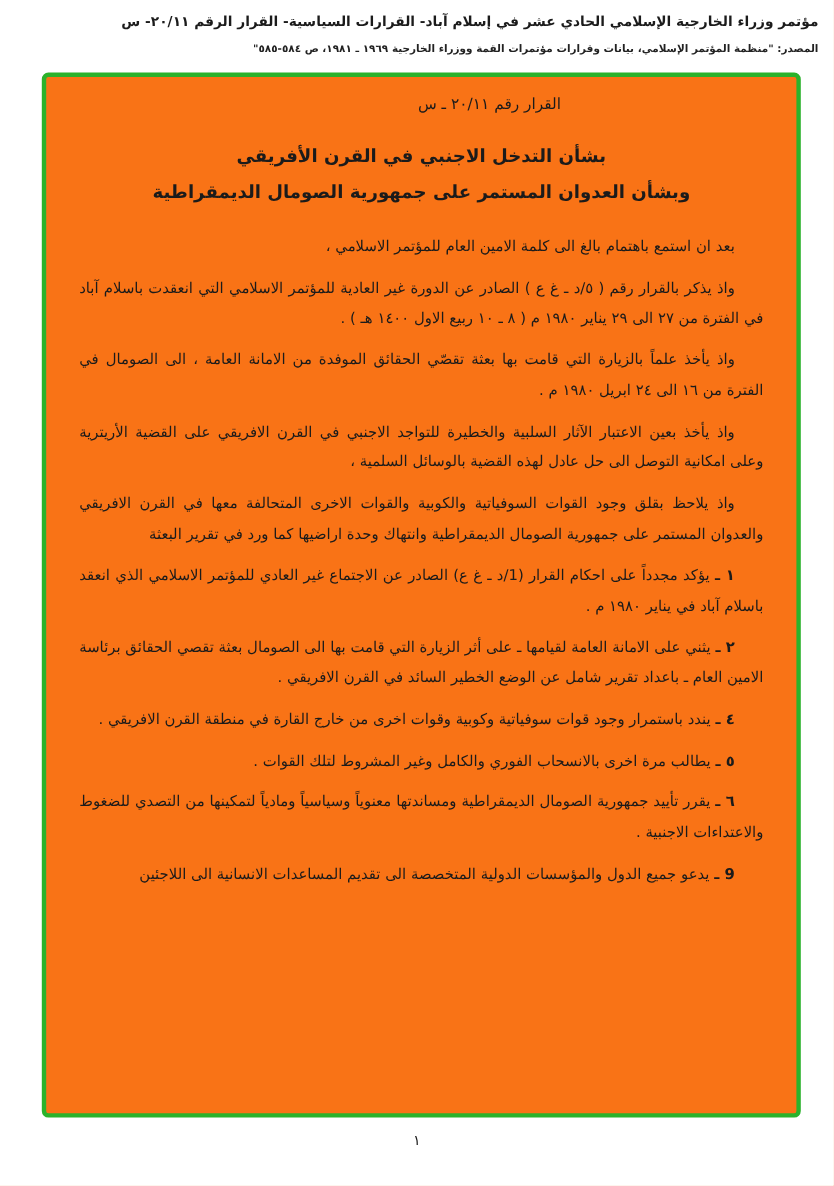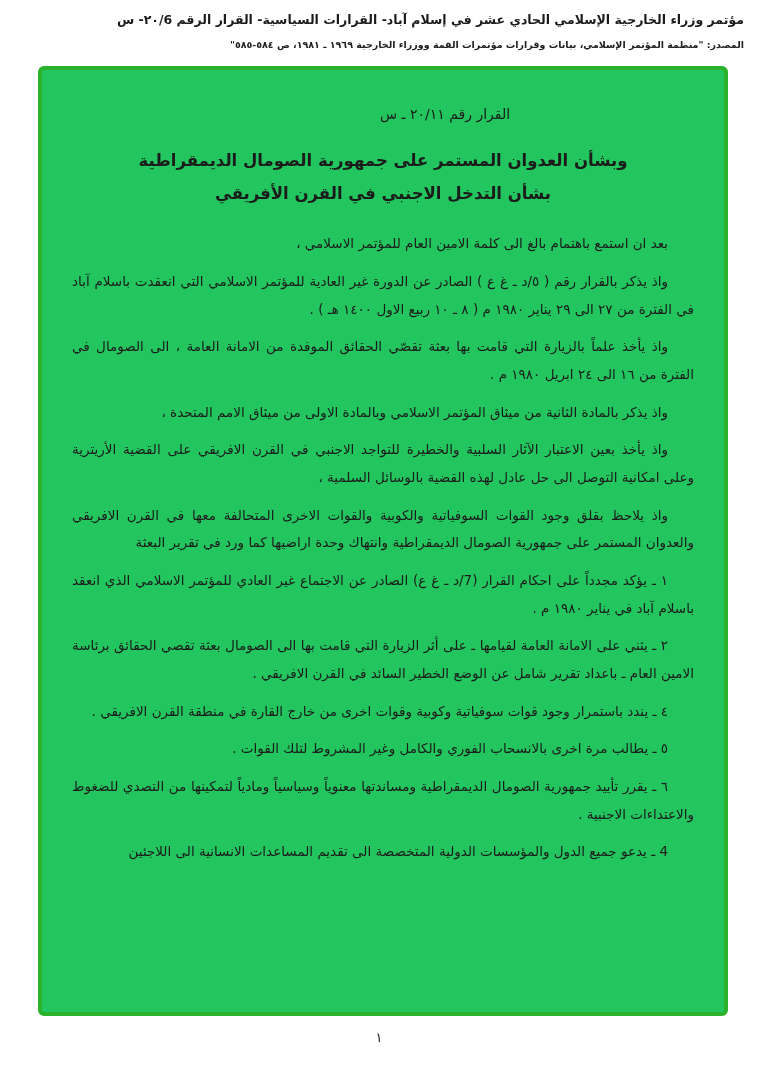"مؤتمر وزراء الخارجية الإسلامي الحادي" div.h1 { text: ٢٠/6- -> ٢٠/١١- }
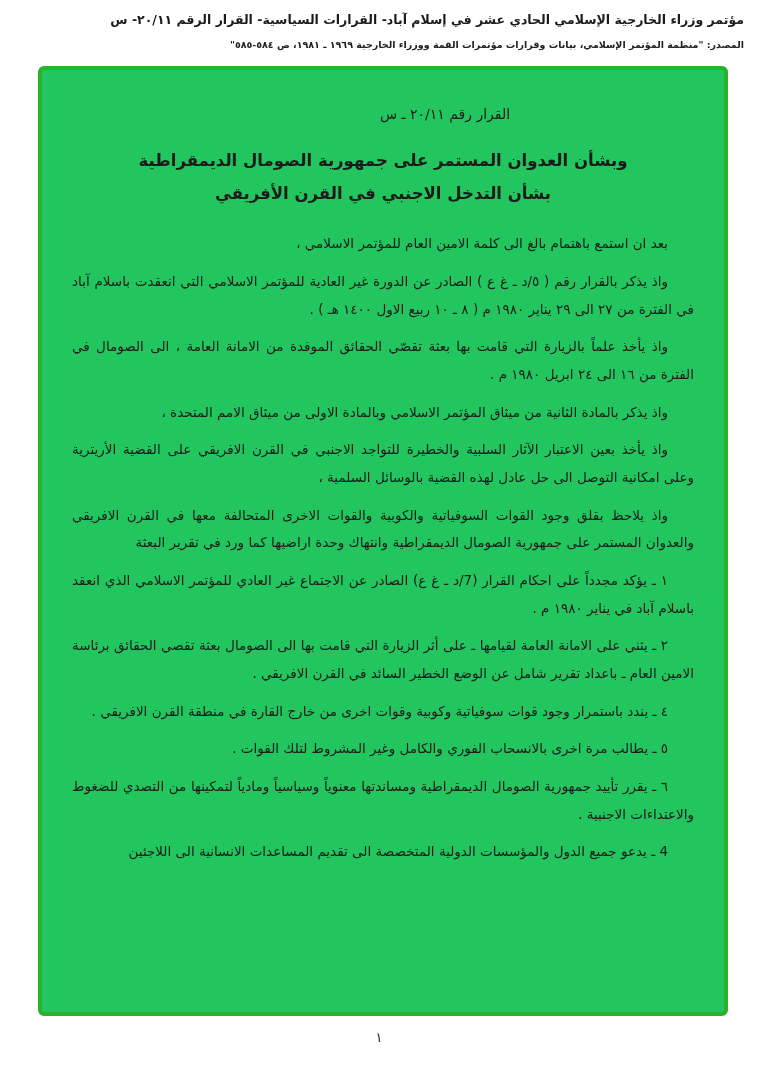"القرار رقم ٢٠/١١ ـ س" .frame { background: #22c55e -> #f97316; padding: 32px 30px 18px 30px -> 13px 30px 18px 30px }
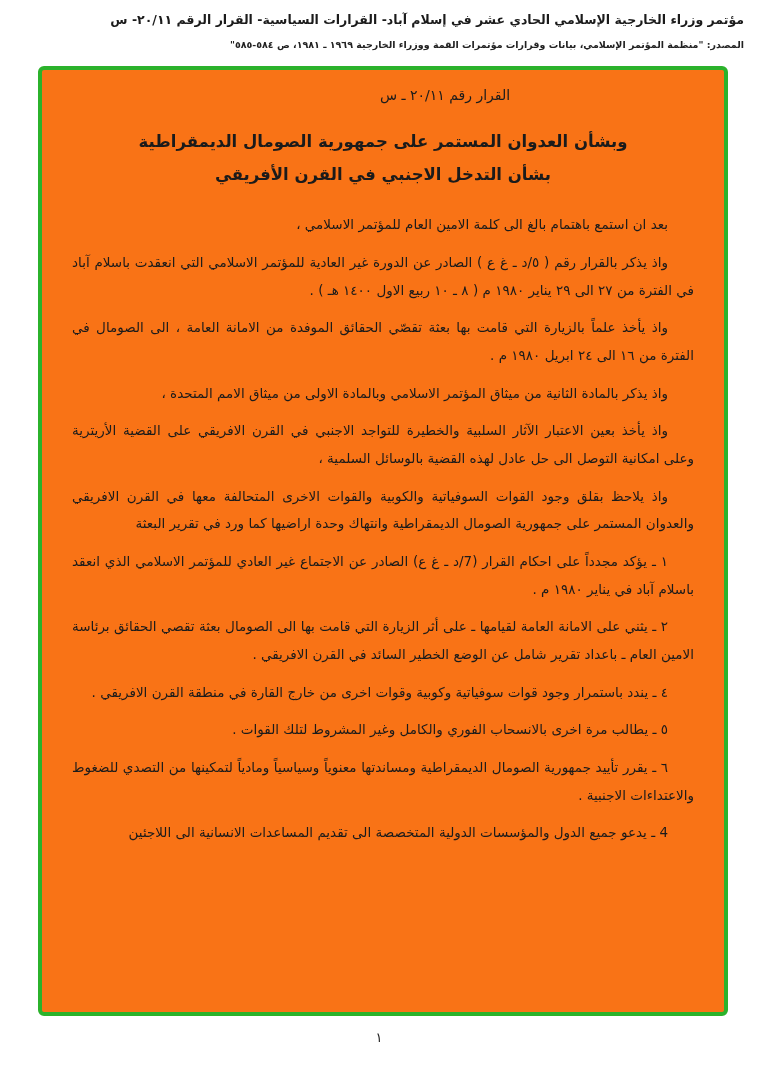"وبشأن العدوان المستمر على جمهورية" div { order: before "بشأن التدخل الاجنبي في القرن" -> after "بشأن التدخل الاجنبي في القرن" }
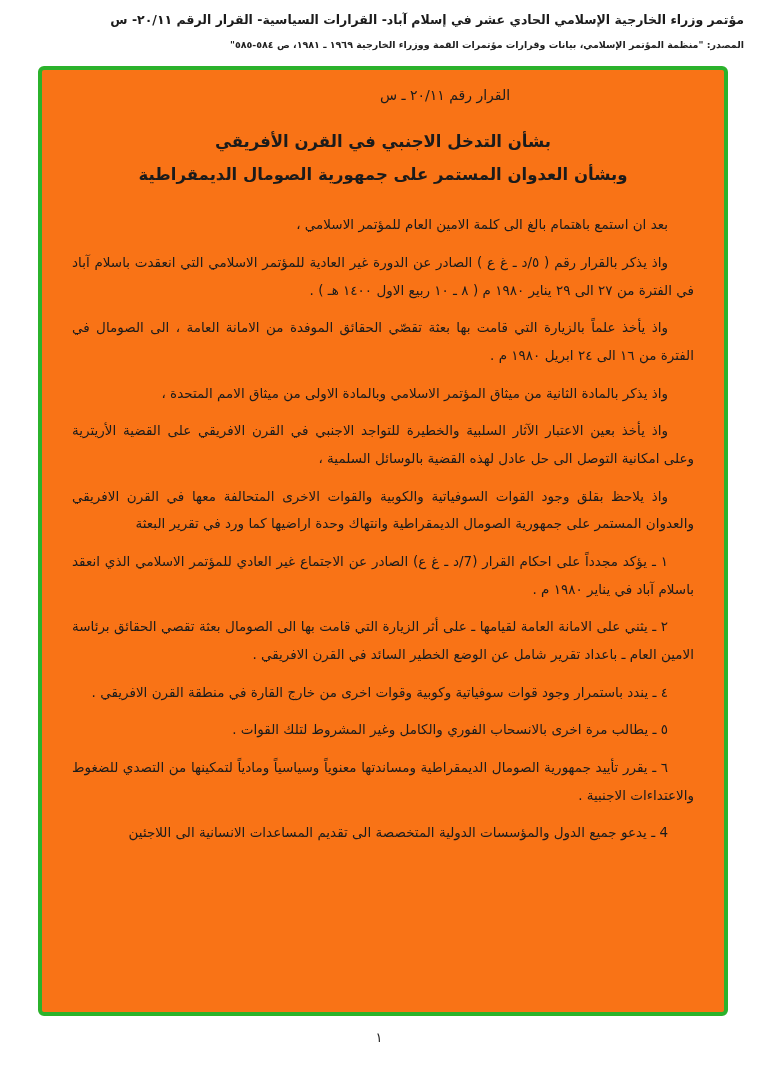"واذ يذكر بالمادة الثانية من" p.para { html: <p><span></span> <b>واذ يذكر</b> <span>بالمادة الثانية من ميثاق المؤتمر الاسلامي وبالمادة الاولى من ميثاق الامم المتحدة ،</span></p> -> none }
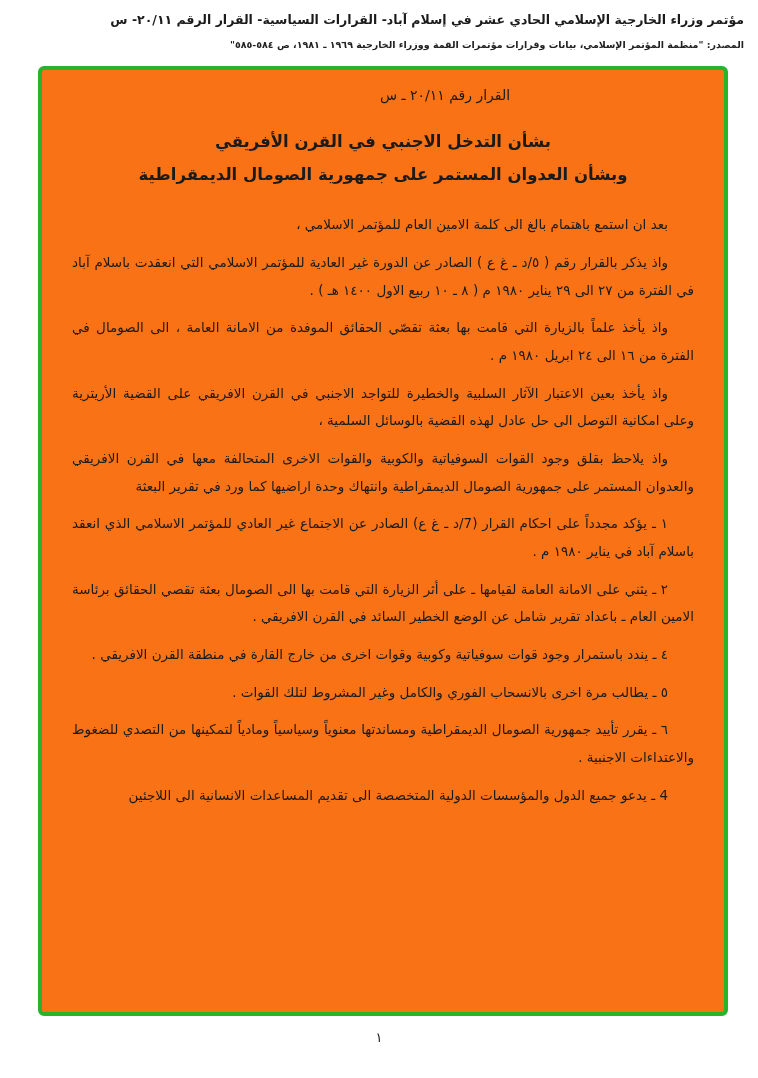"مجدداً على احكام القرار (7/د" span { text: 7/د -> 1/د }
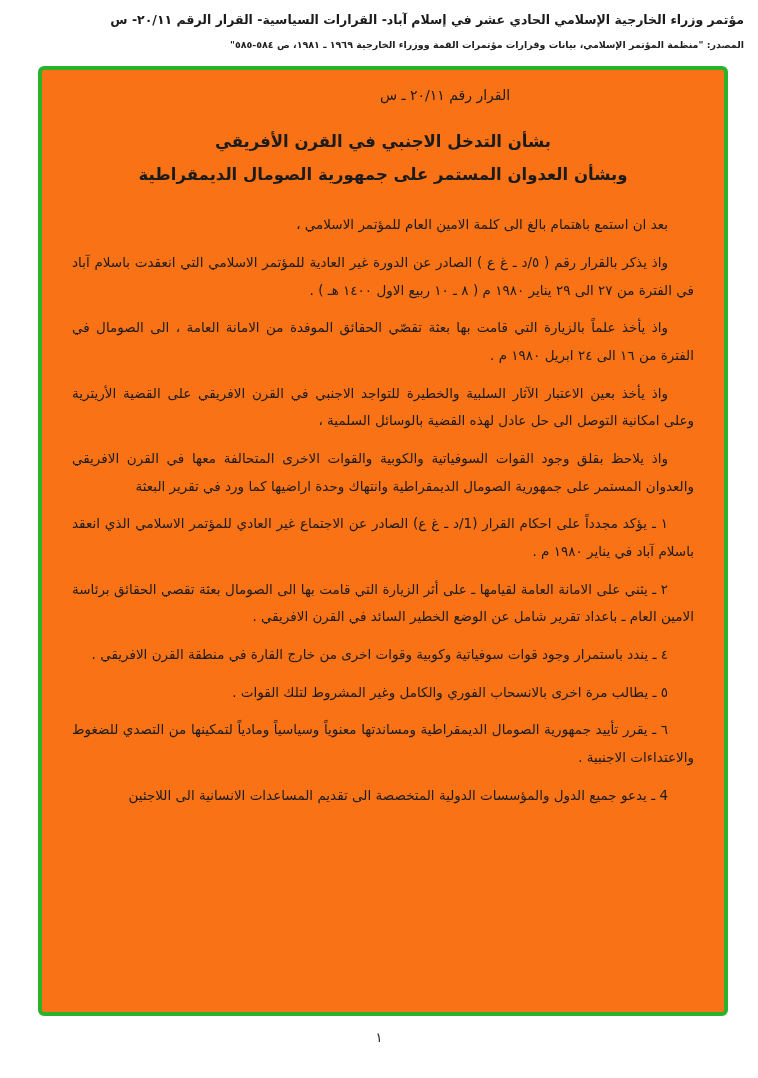"١ ـ" .para .num { font-weight: normal -> bold }
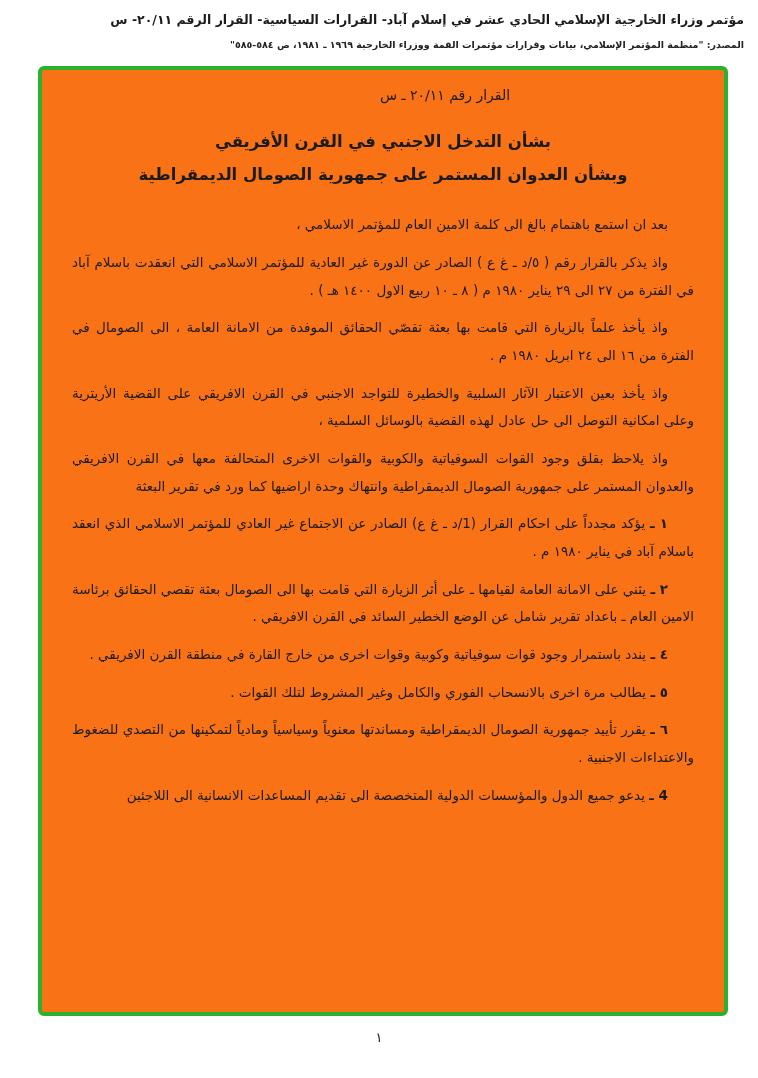"4 ـ" span.num { text: 4 -> 9 }
